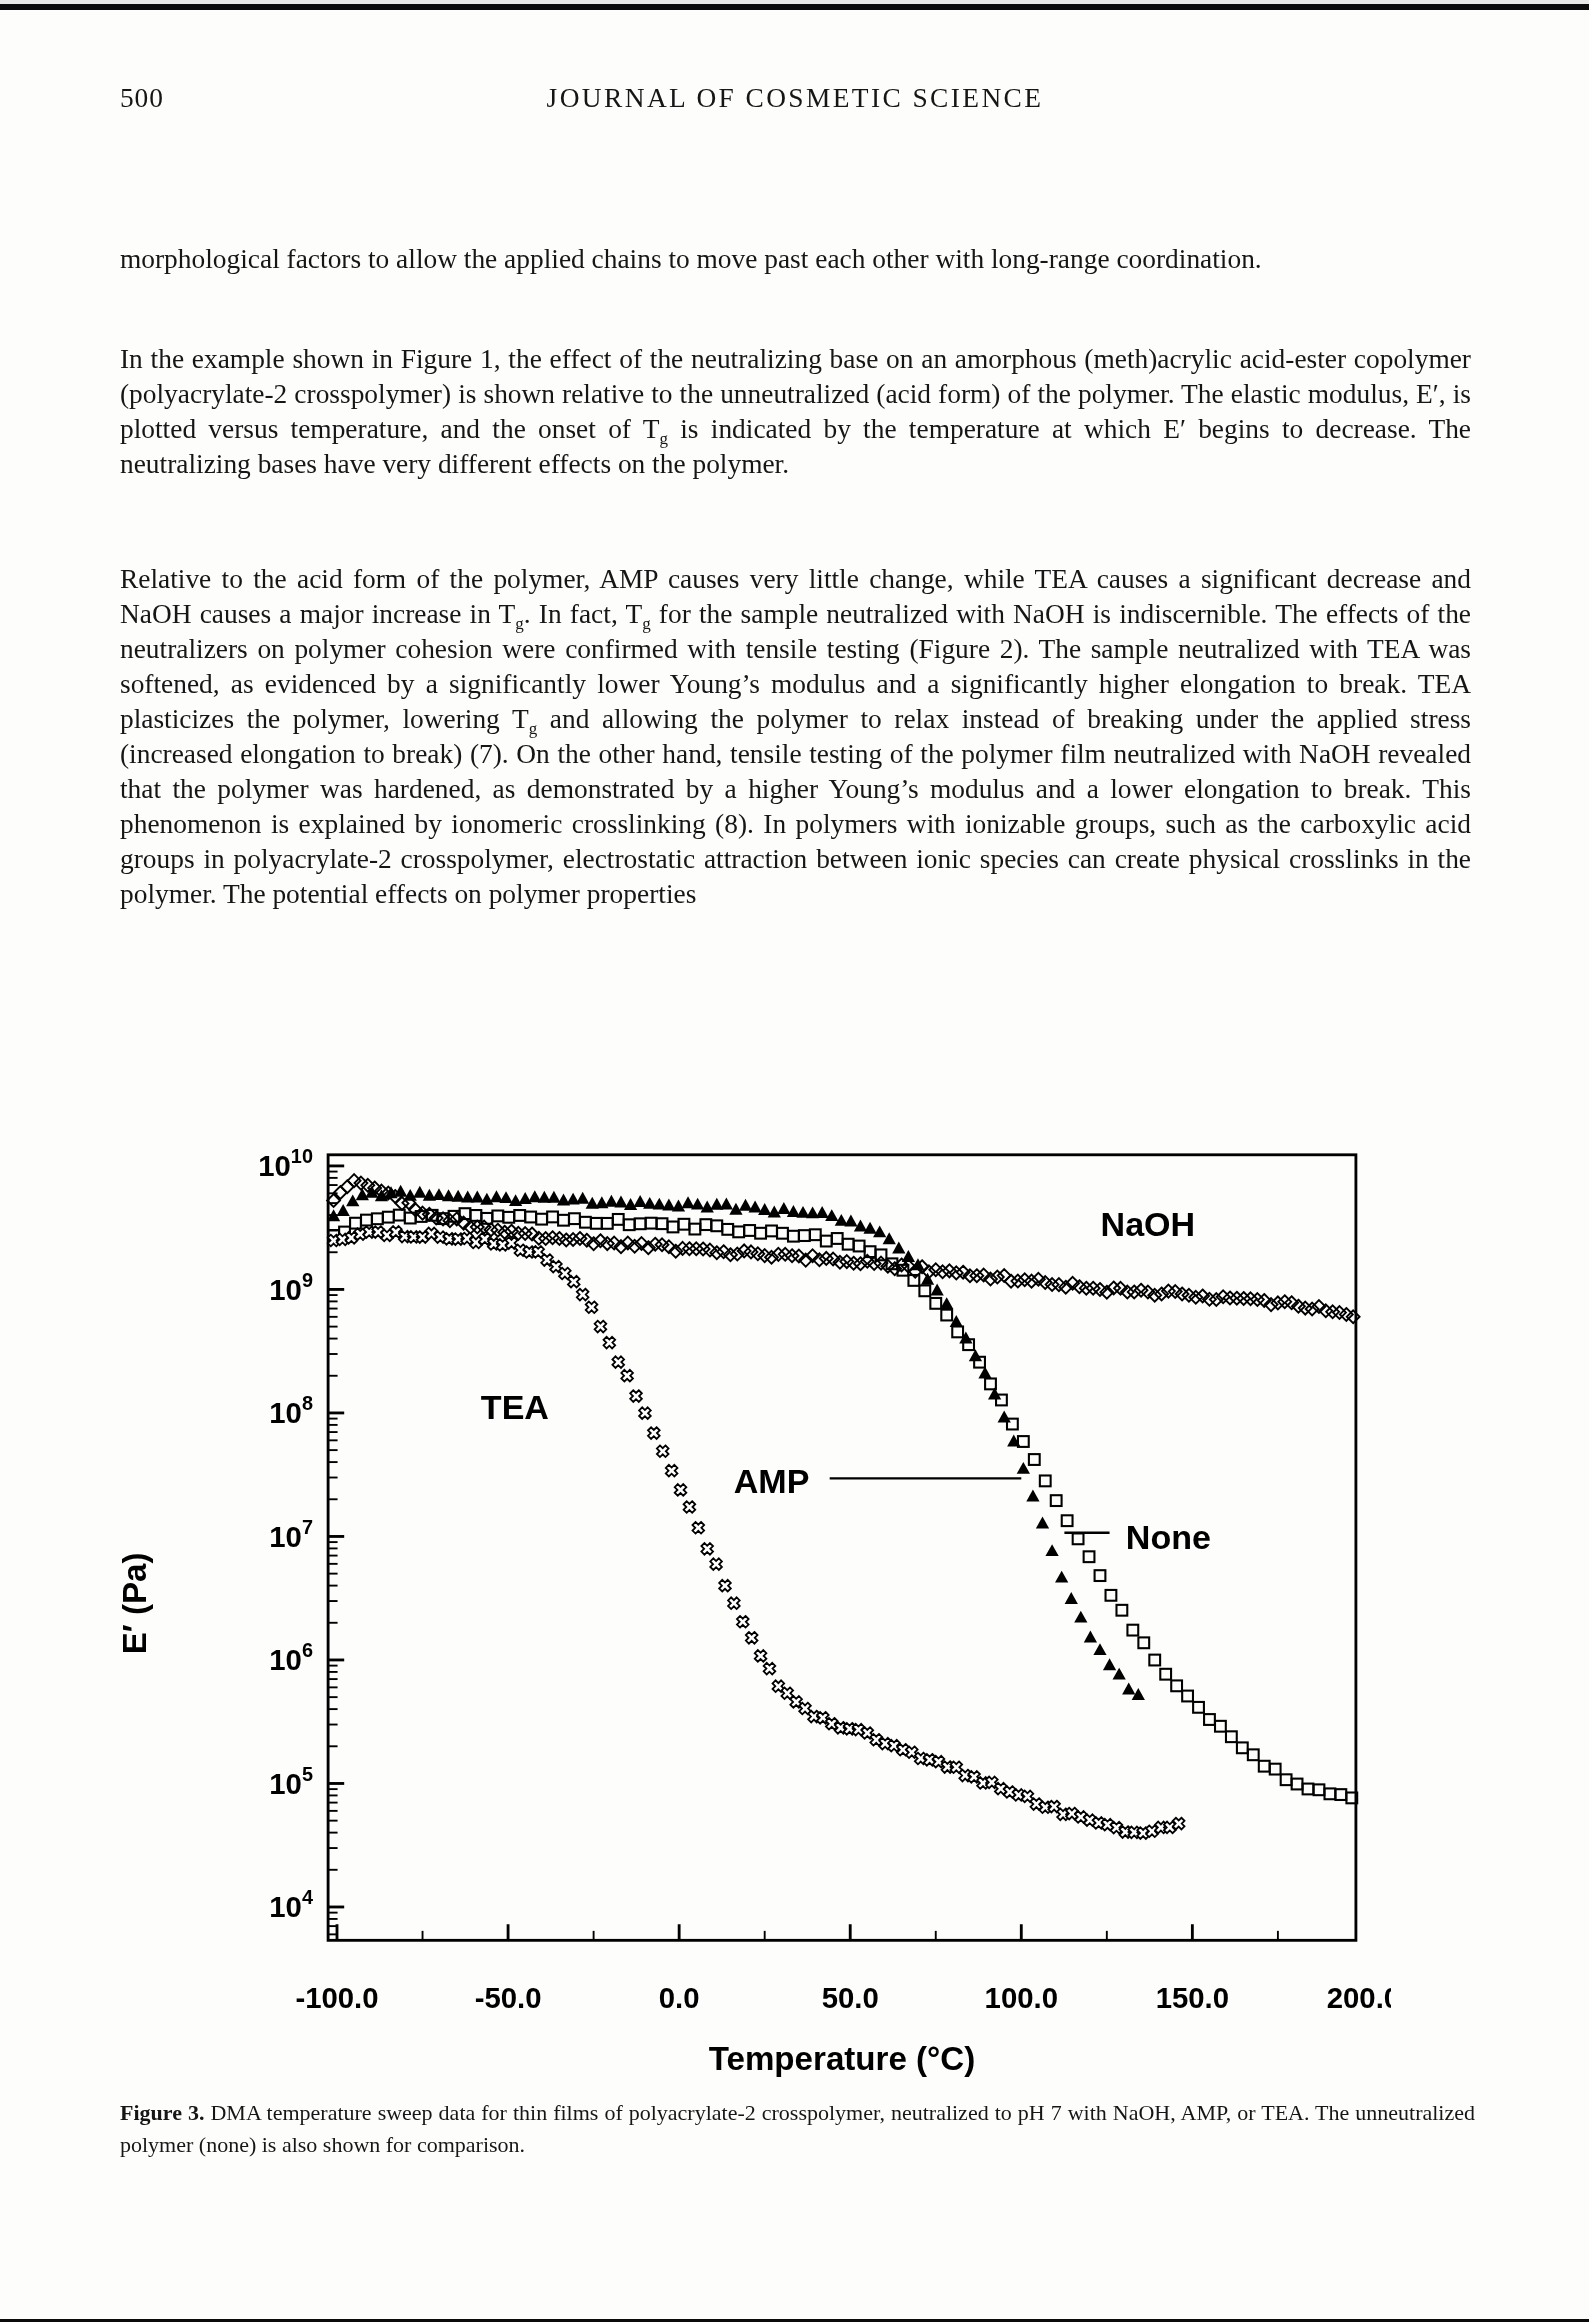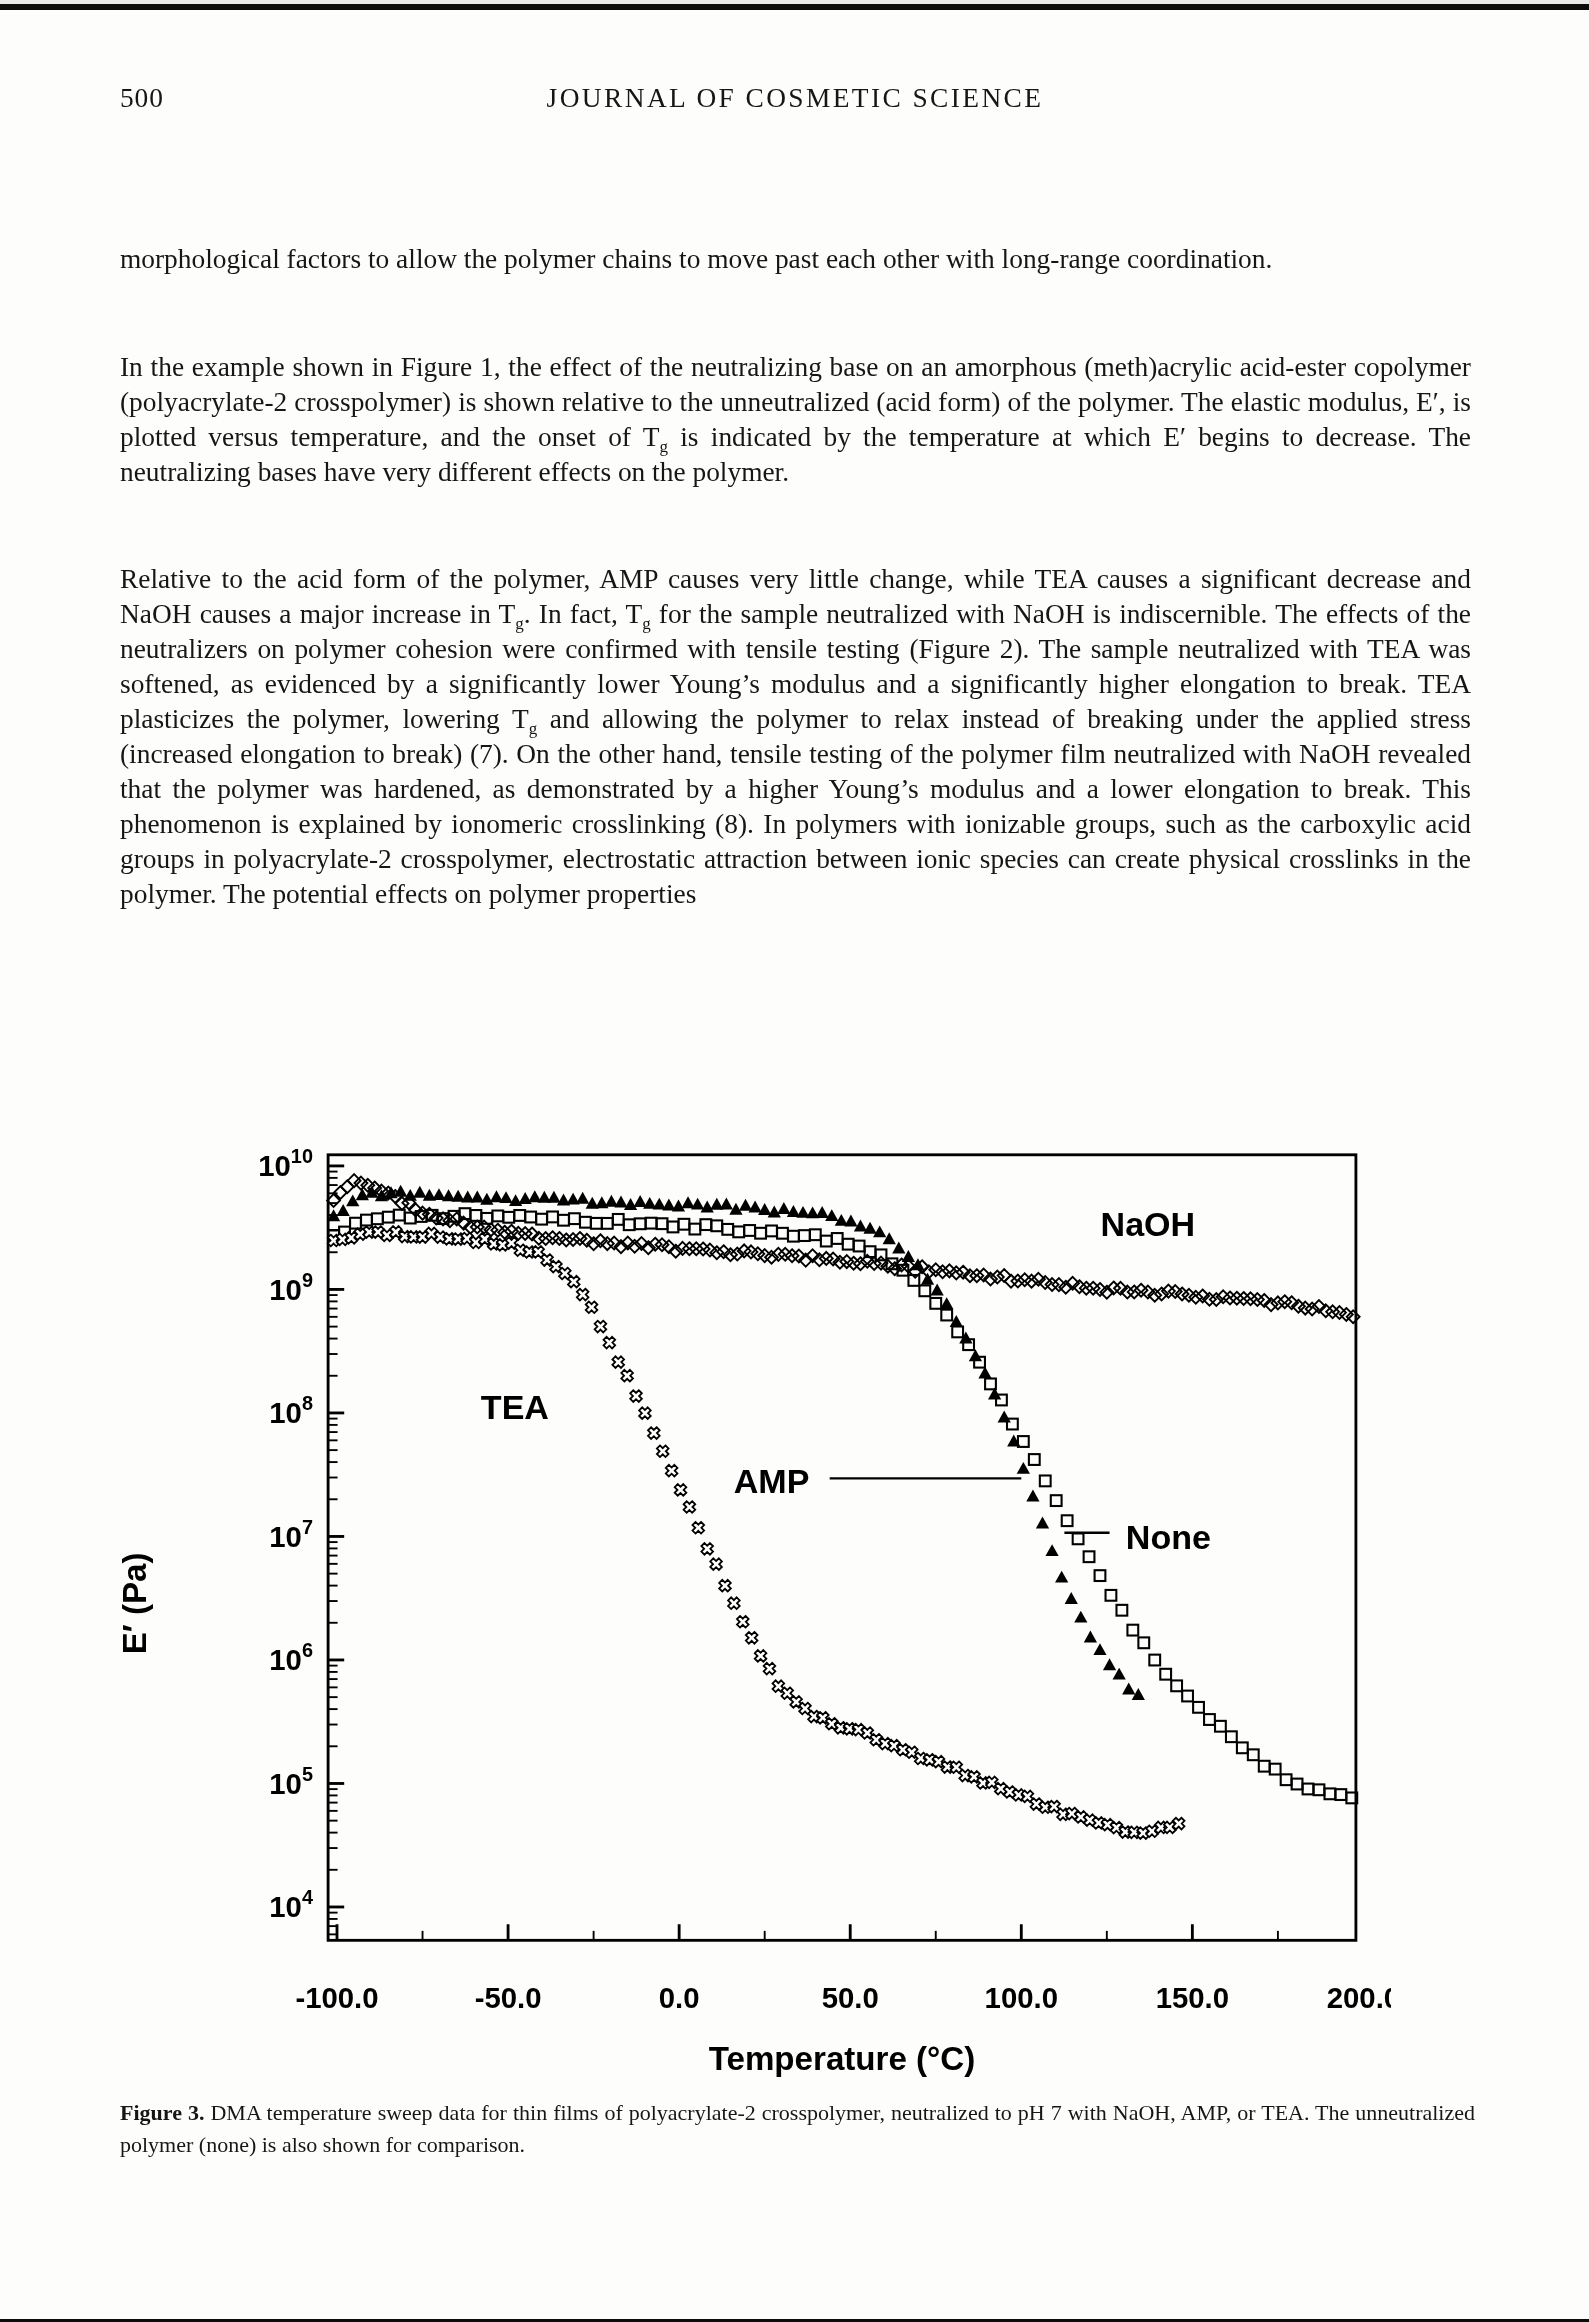"morphological factors to allow the" p.body-par { text: polymer -> applied }
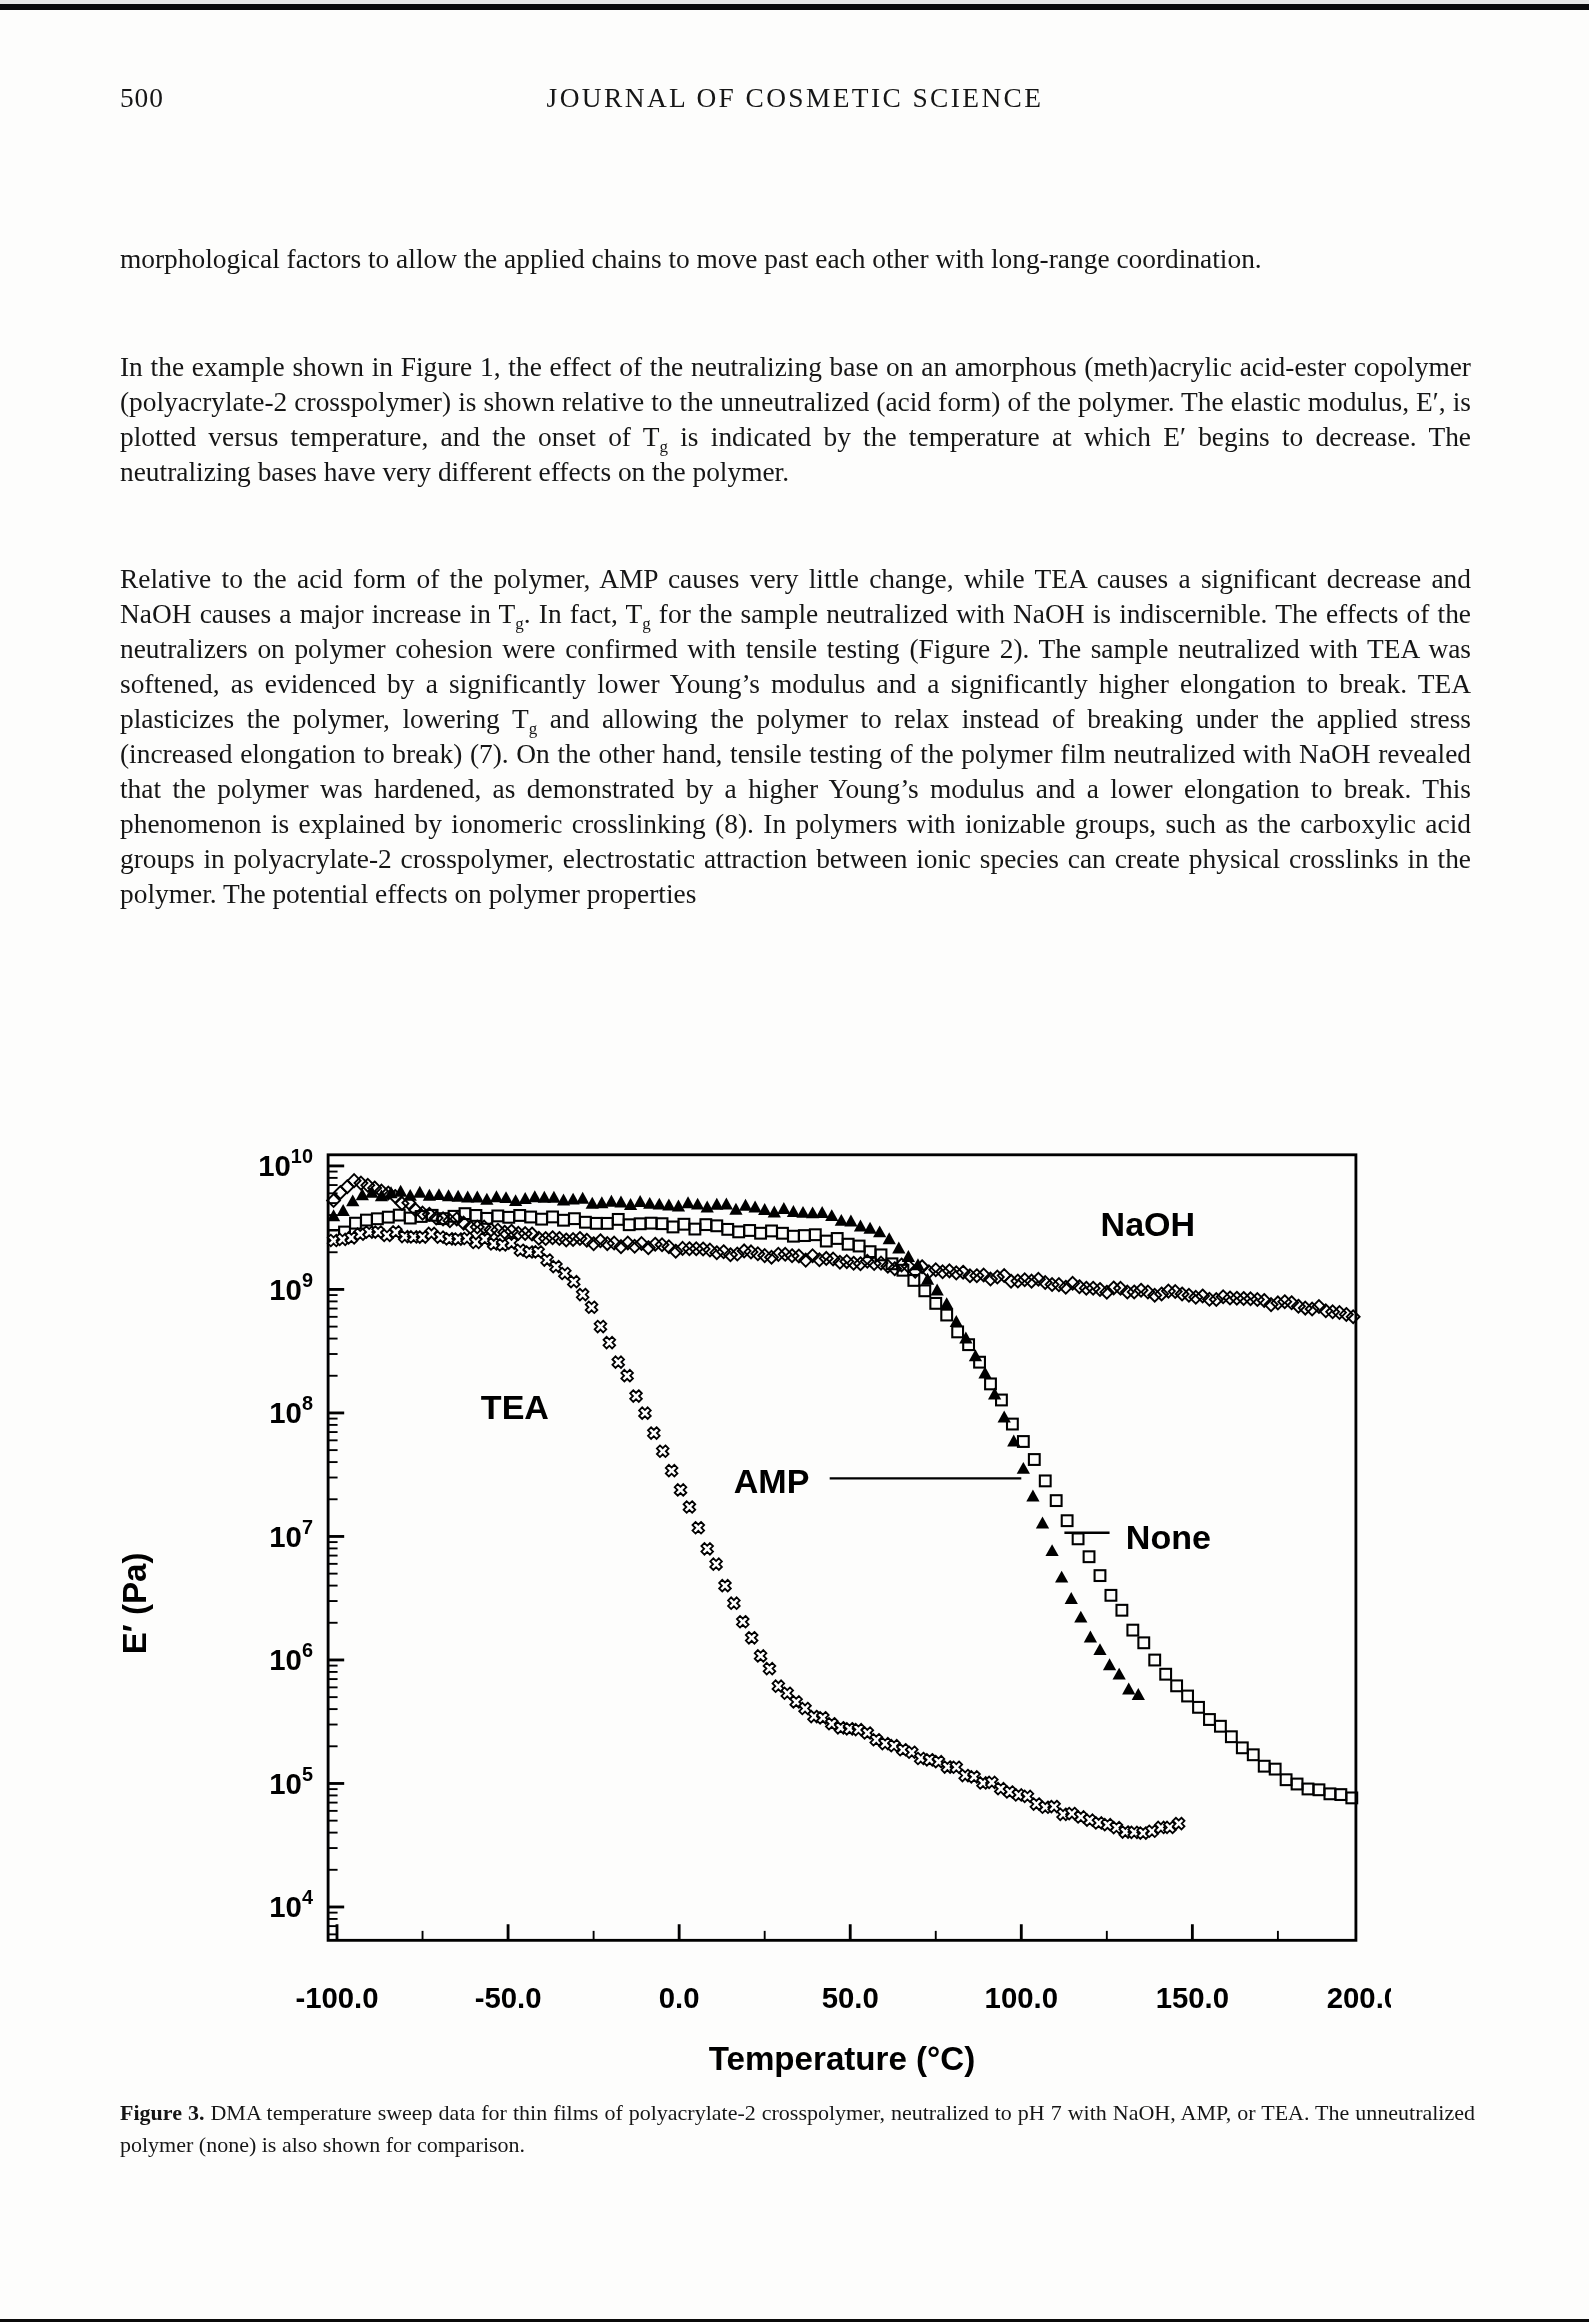"In the example shown in" .par-2 { top: 346px -> 338px }
